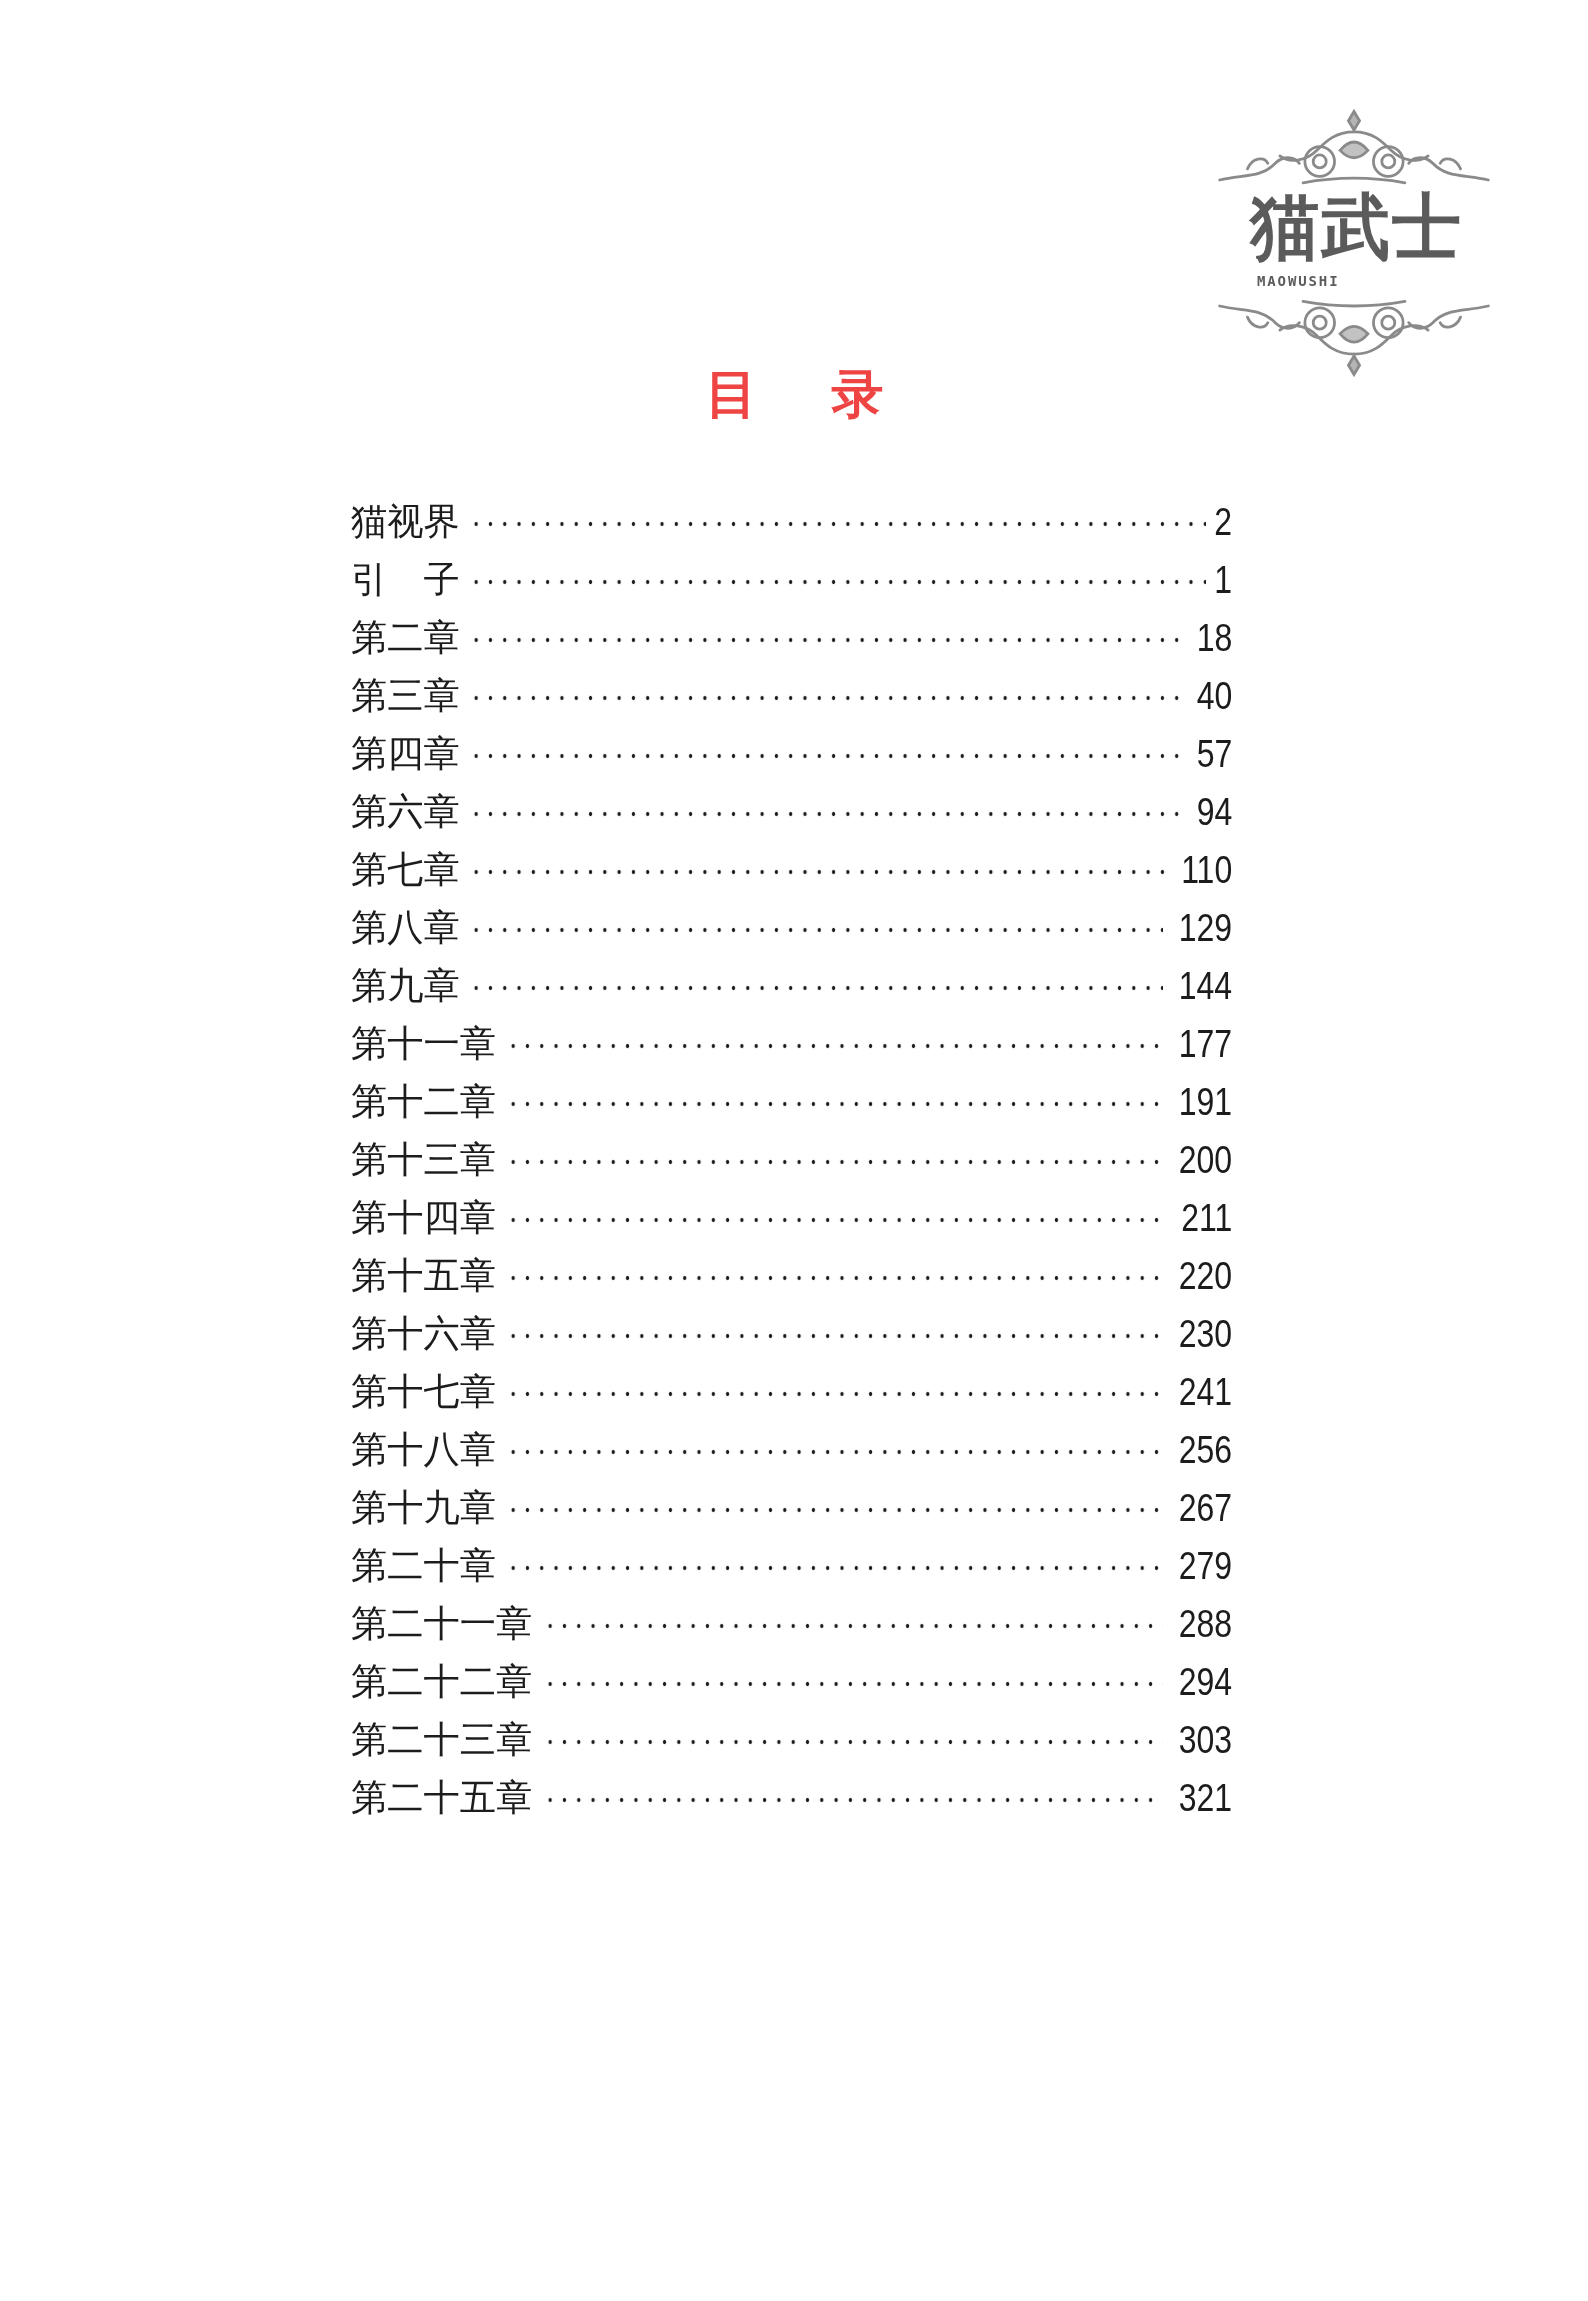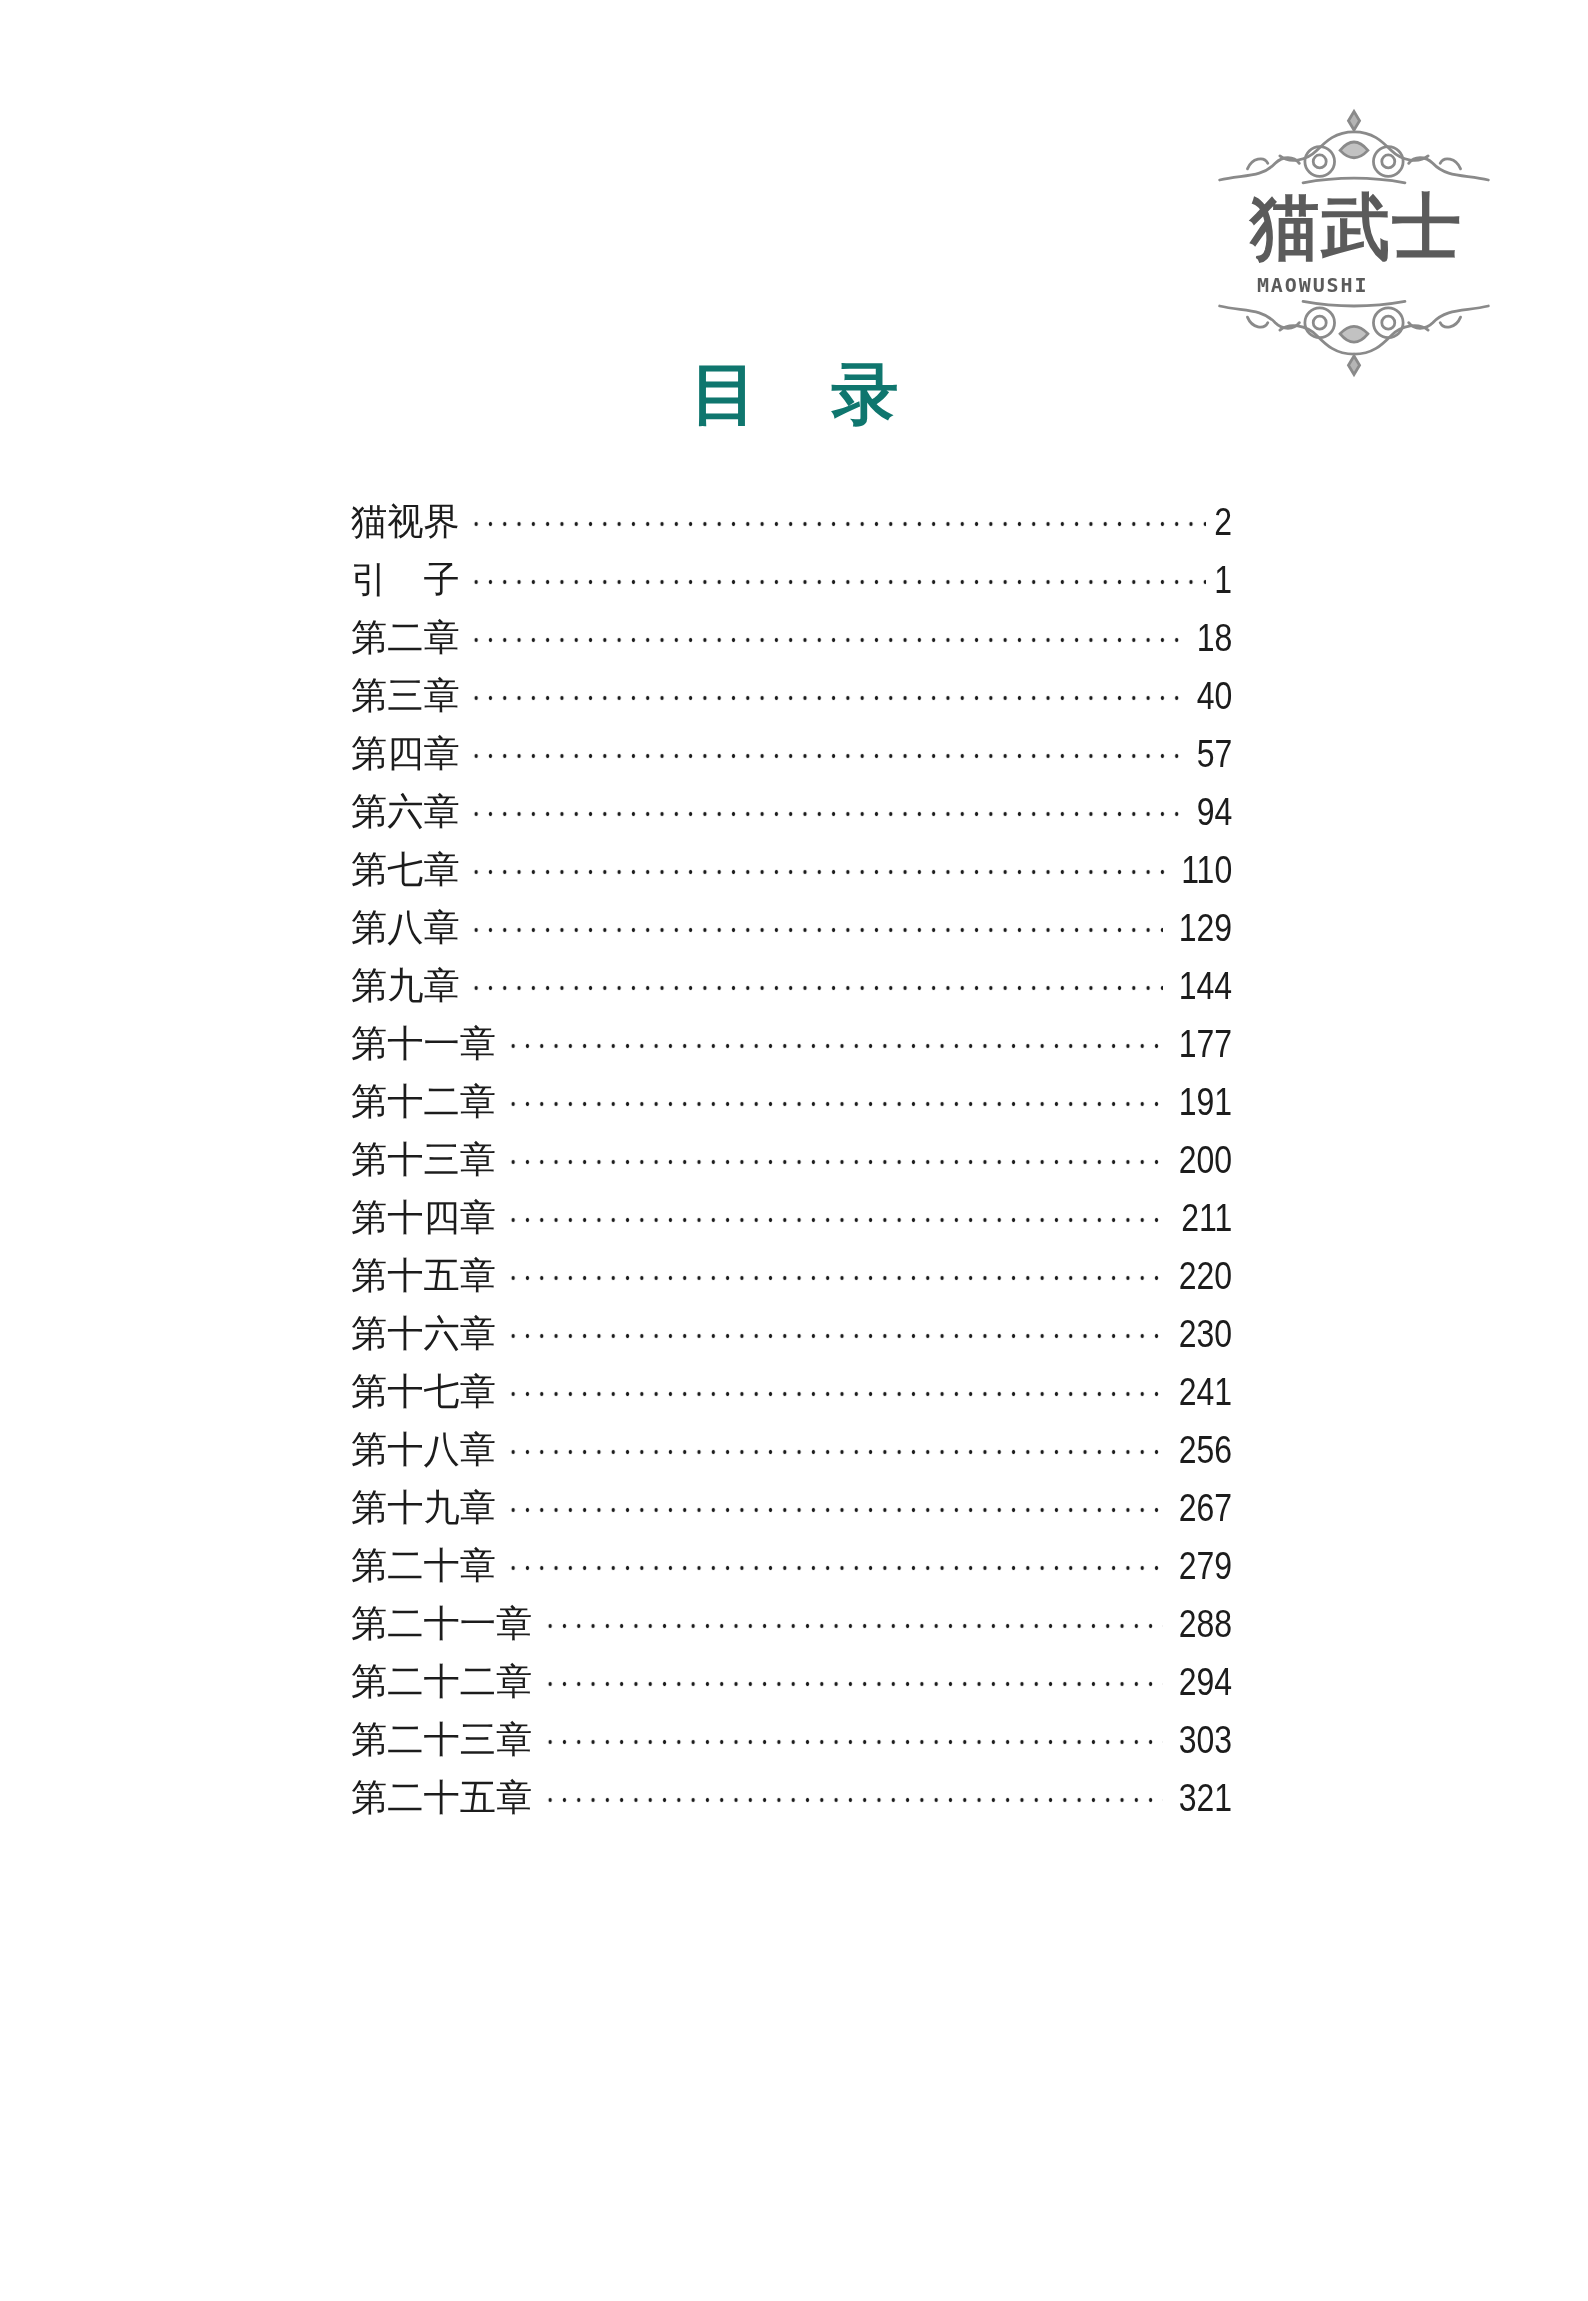"MAOWUSHI" .logo-en { font-size: 20px -> 14px }
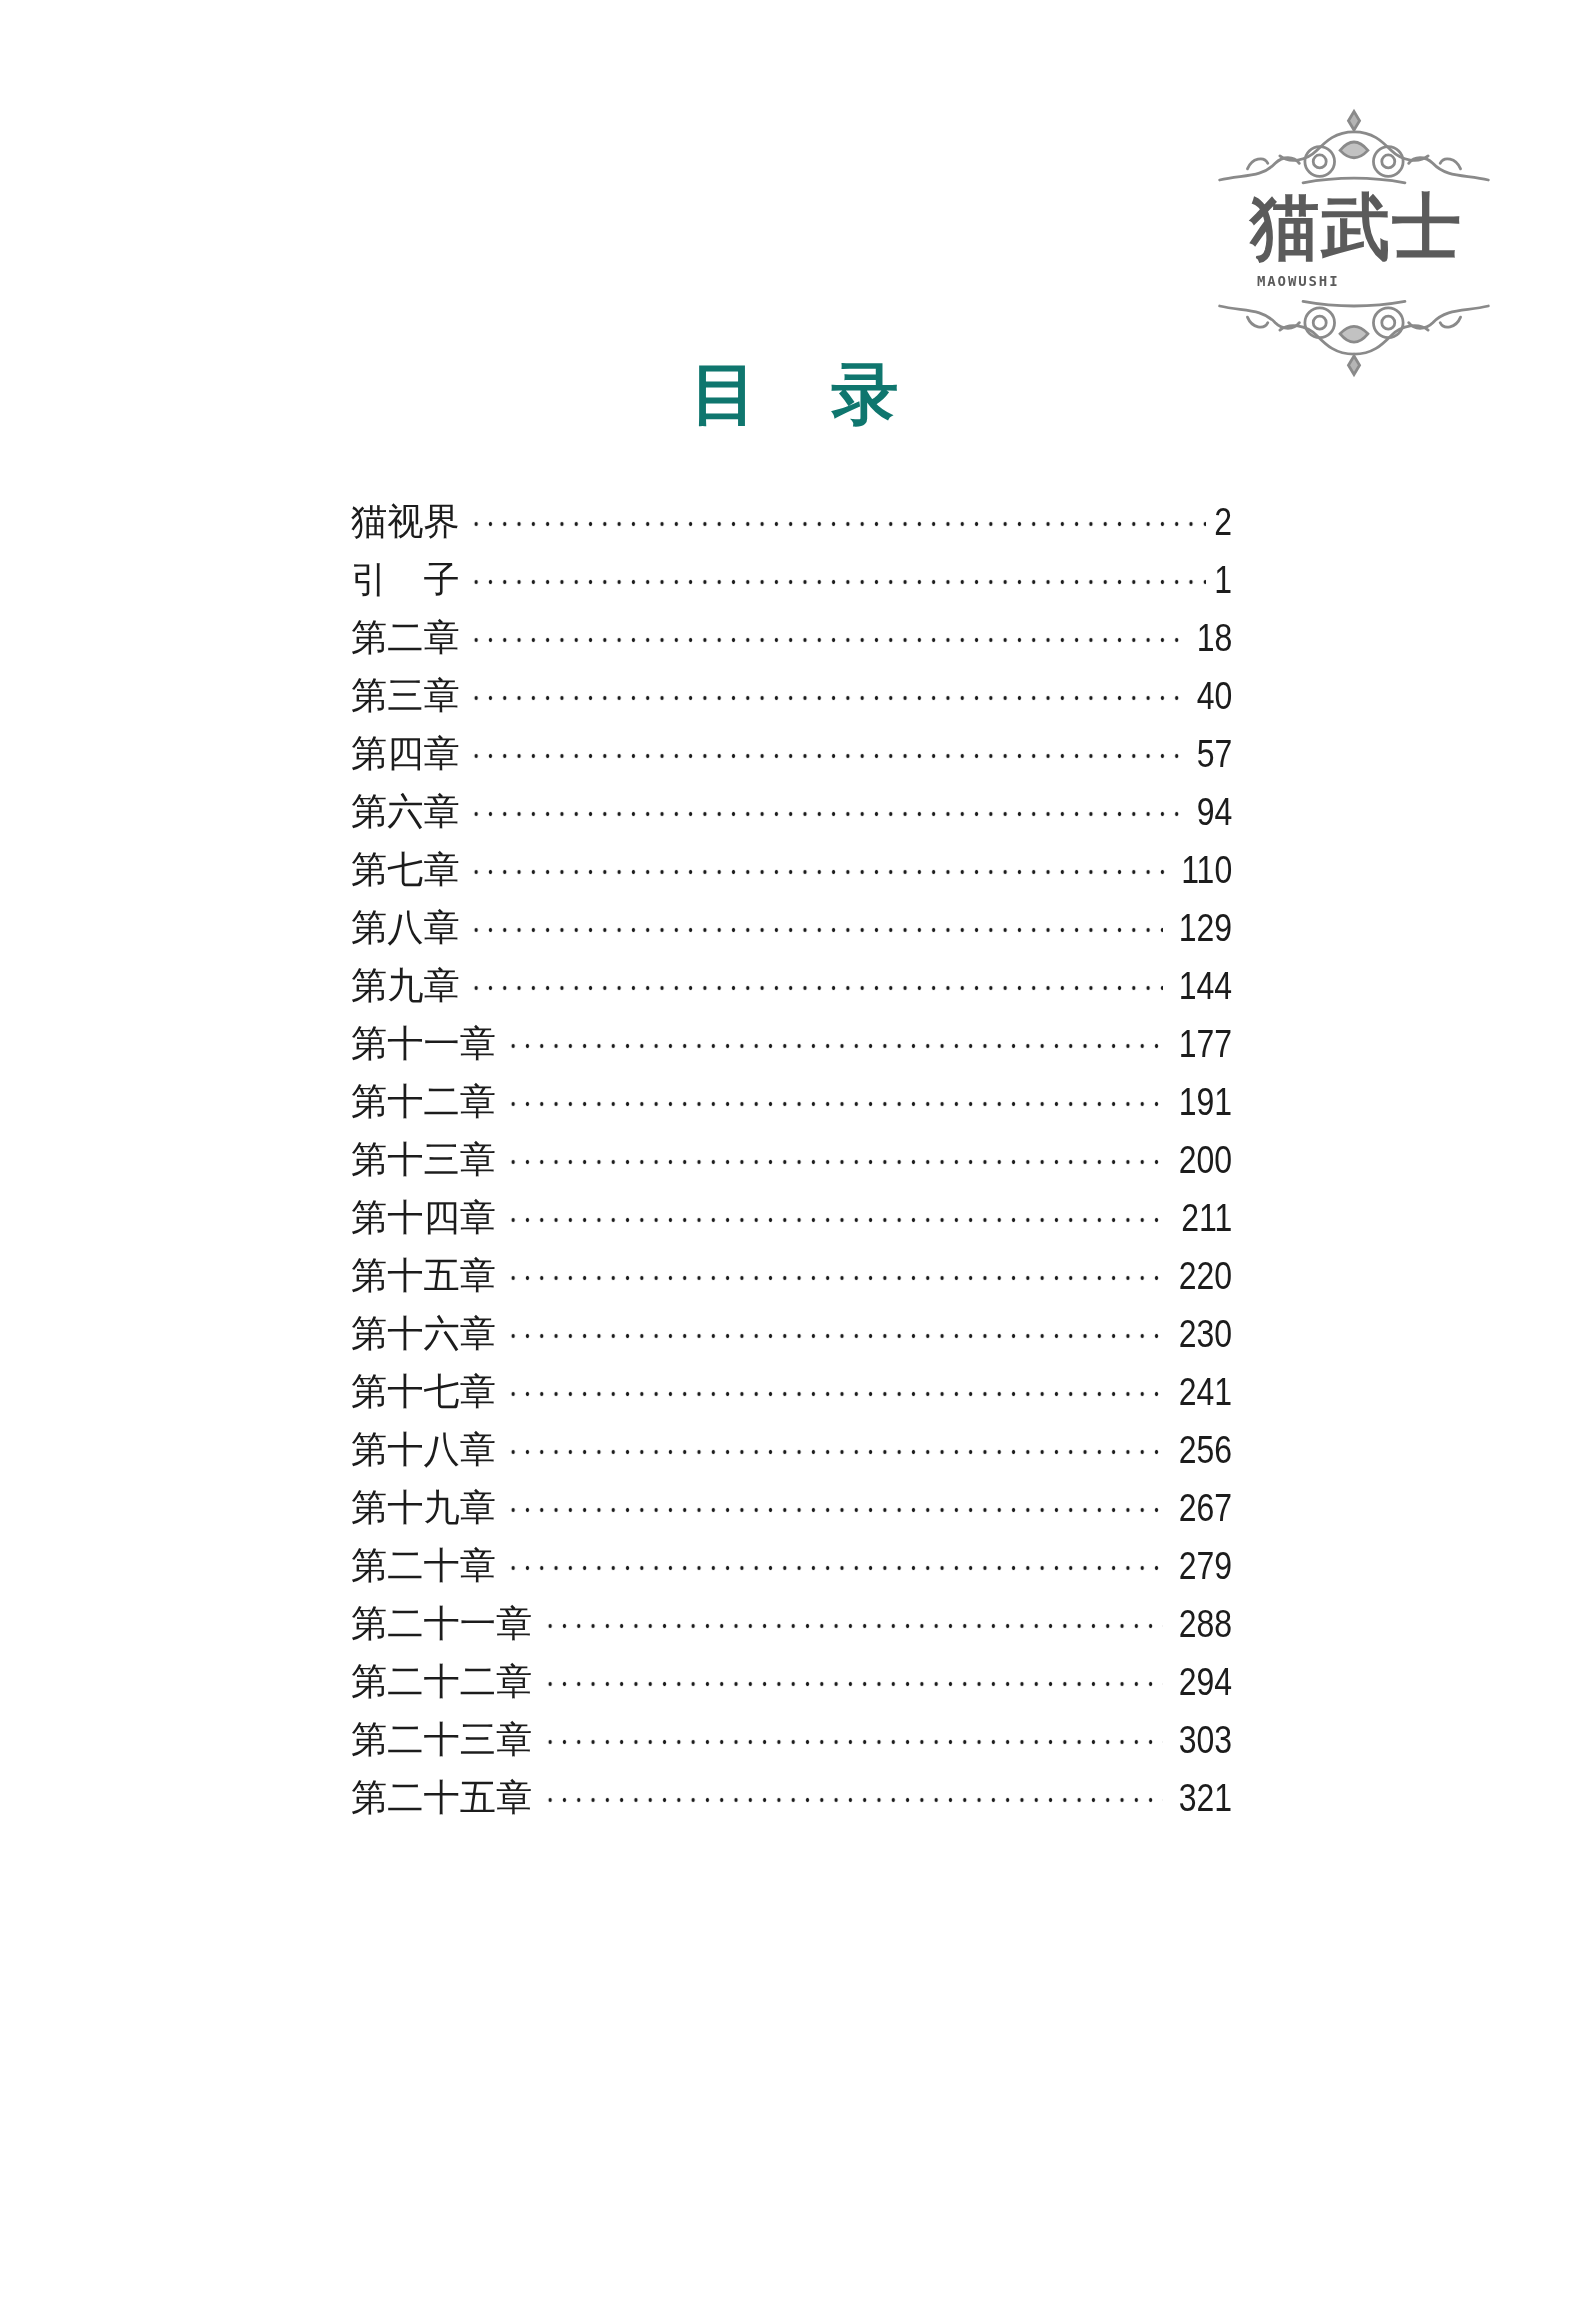"目 录" .title { color: #0f766e -> #ef4444; font-size: 67px -> 52px }
